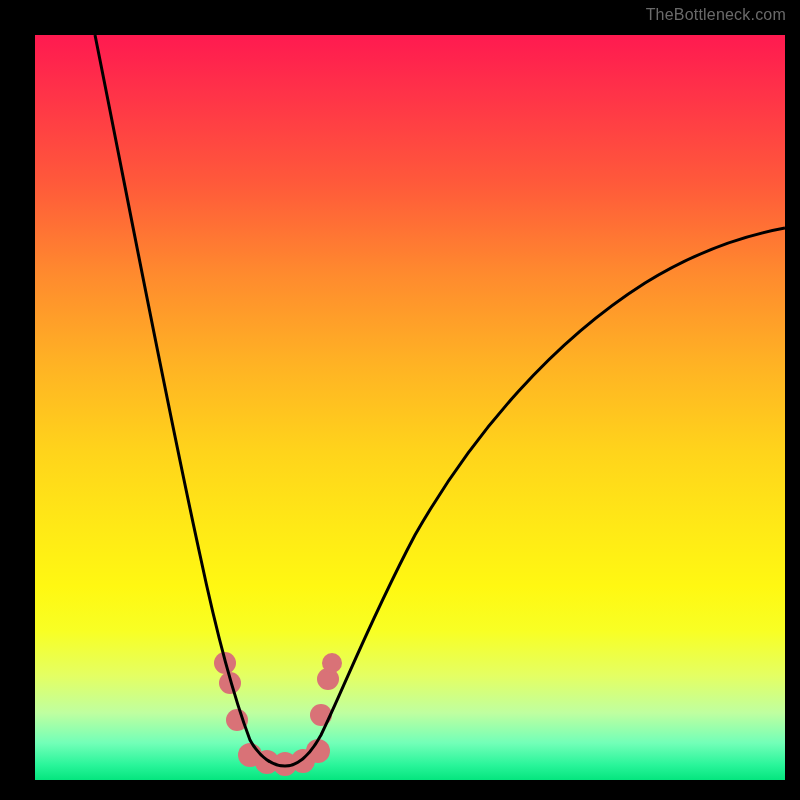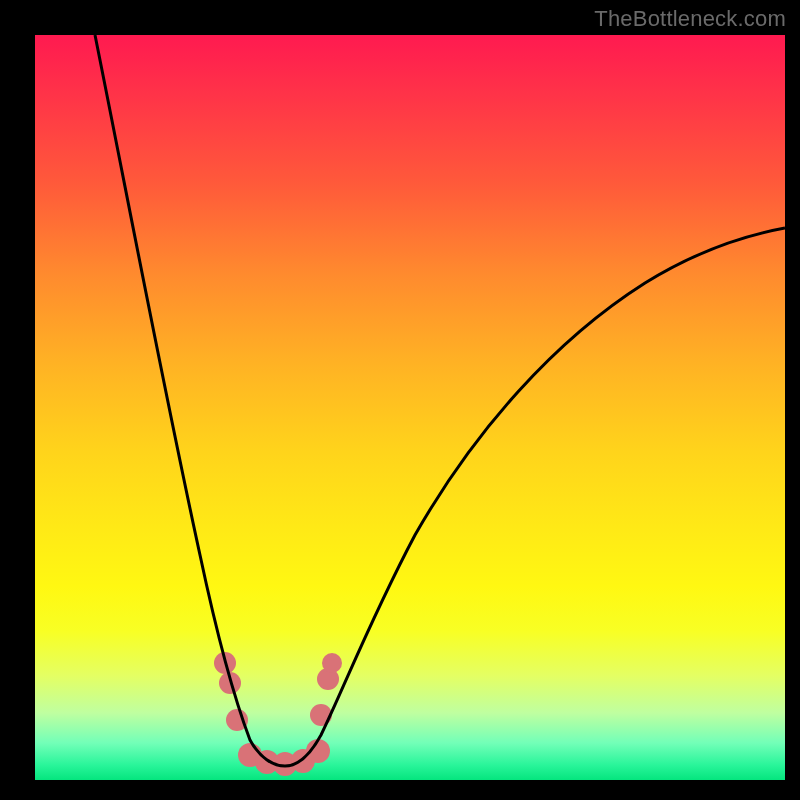"TheBottleneck.com" .watermark { font-size: 22px -> 16px }
